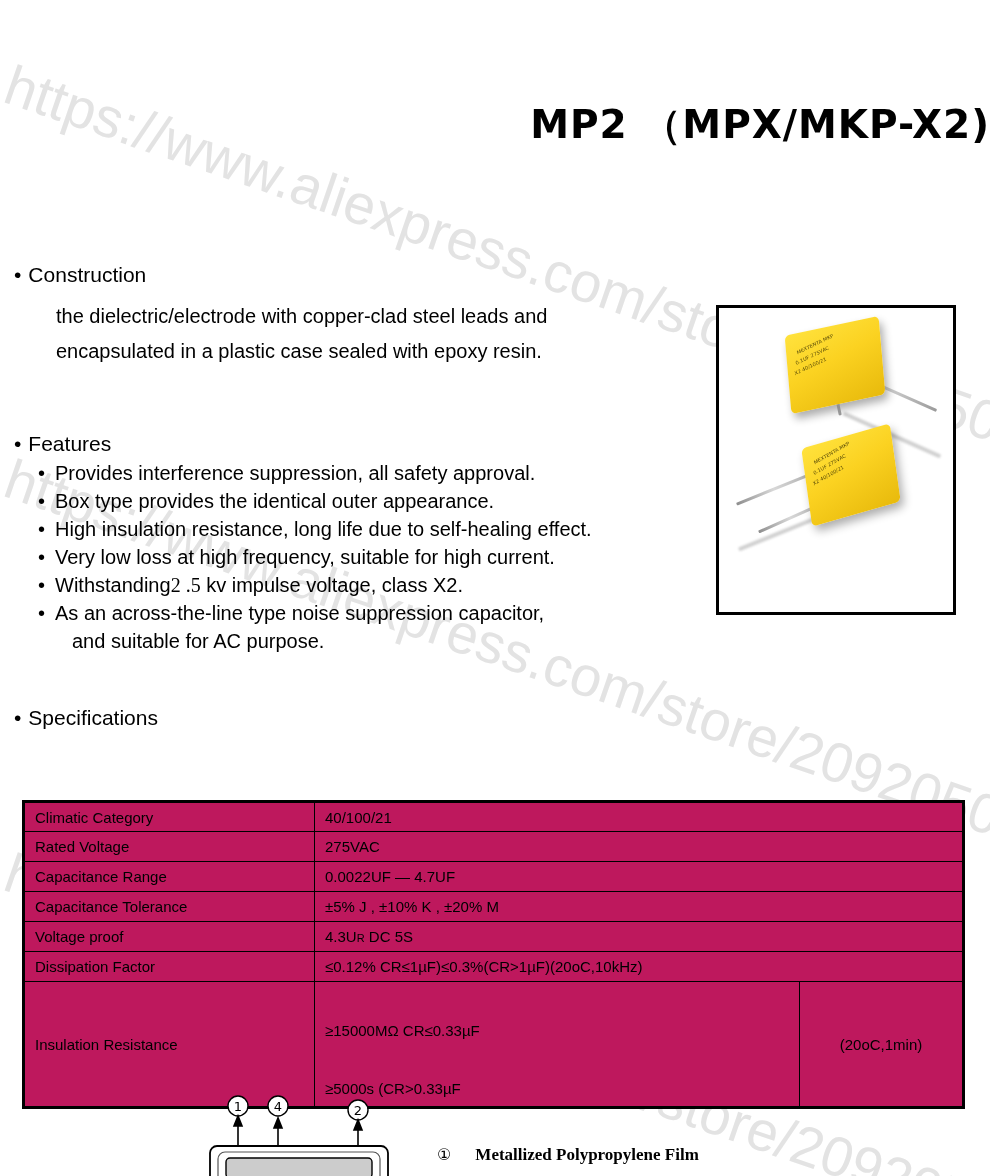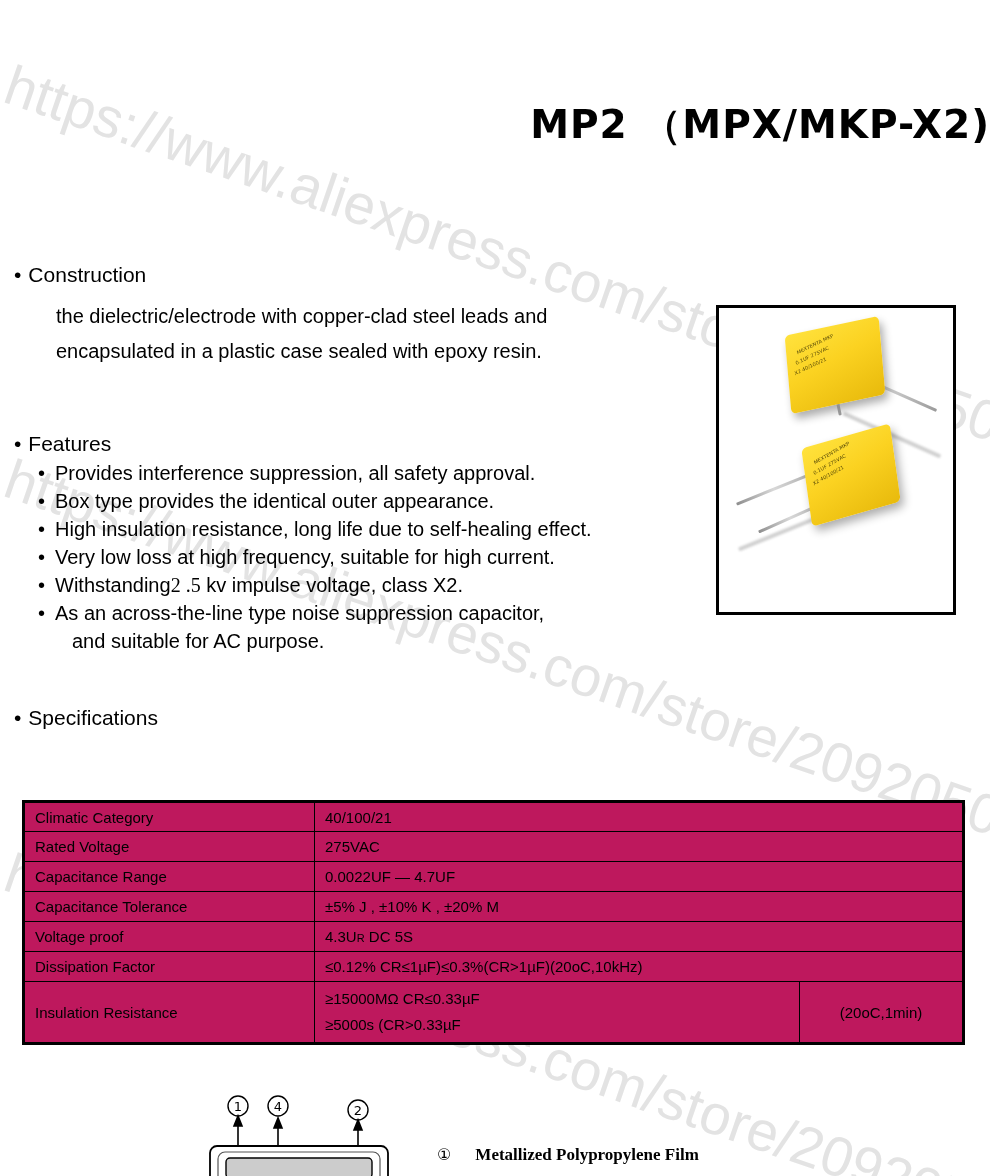"≥15000MΩ CR≤0.33µF" #spec-table .stack div { margin-top: none -> 32px }
